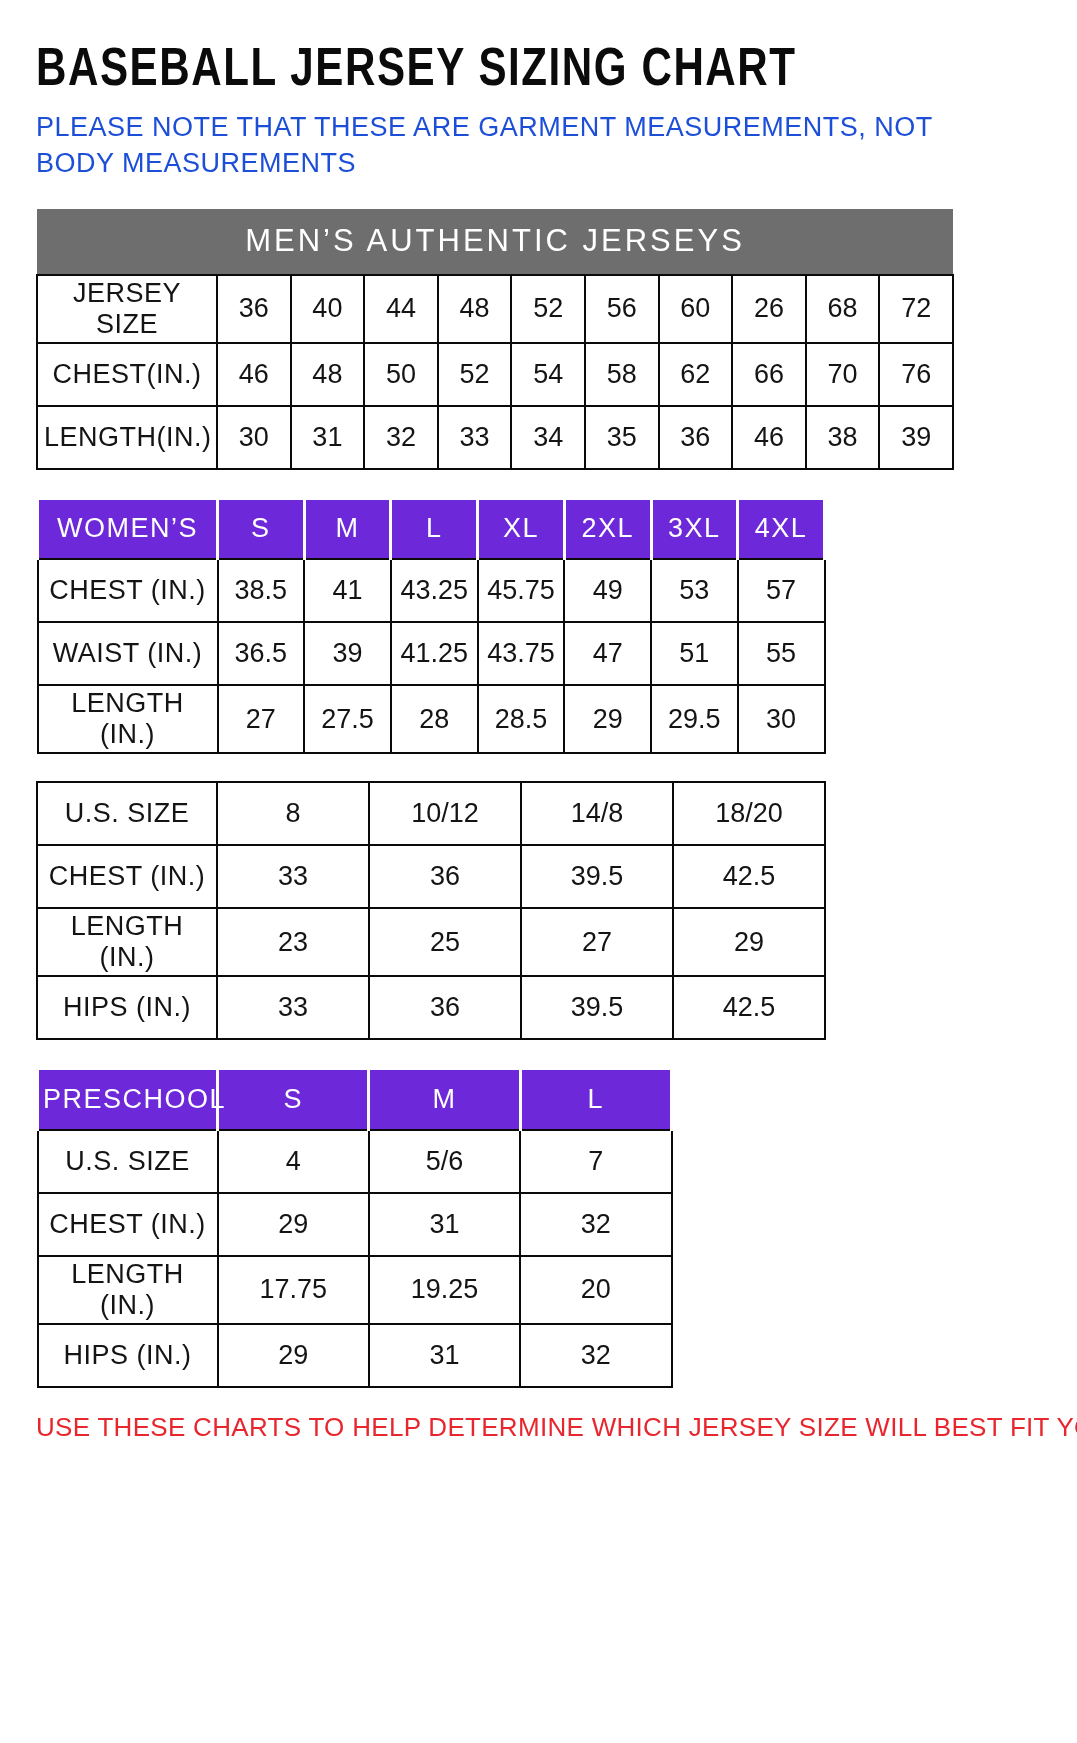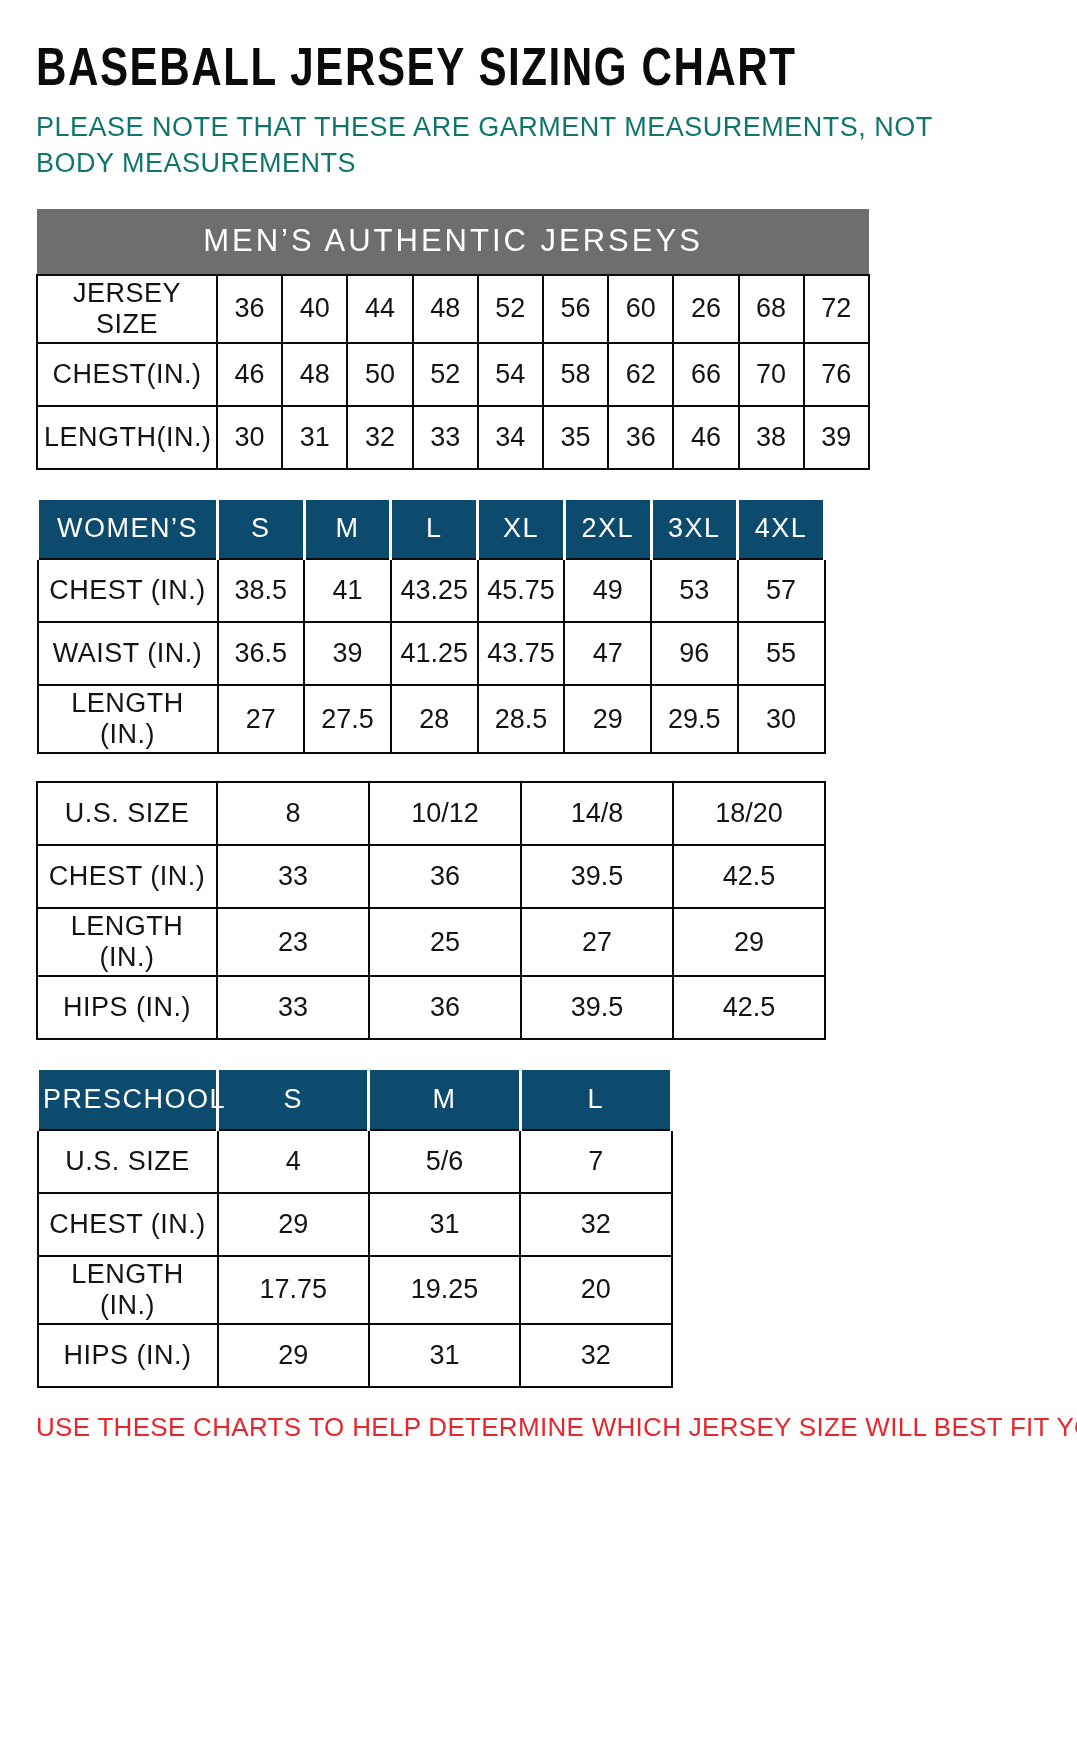"PLEASE NOTE THAT THESE ARE" .note { color: #0f766e -> #1d4ed8 }
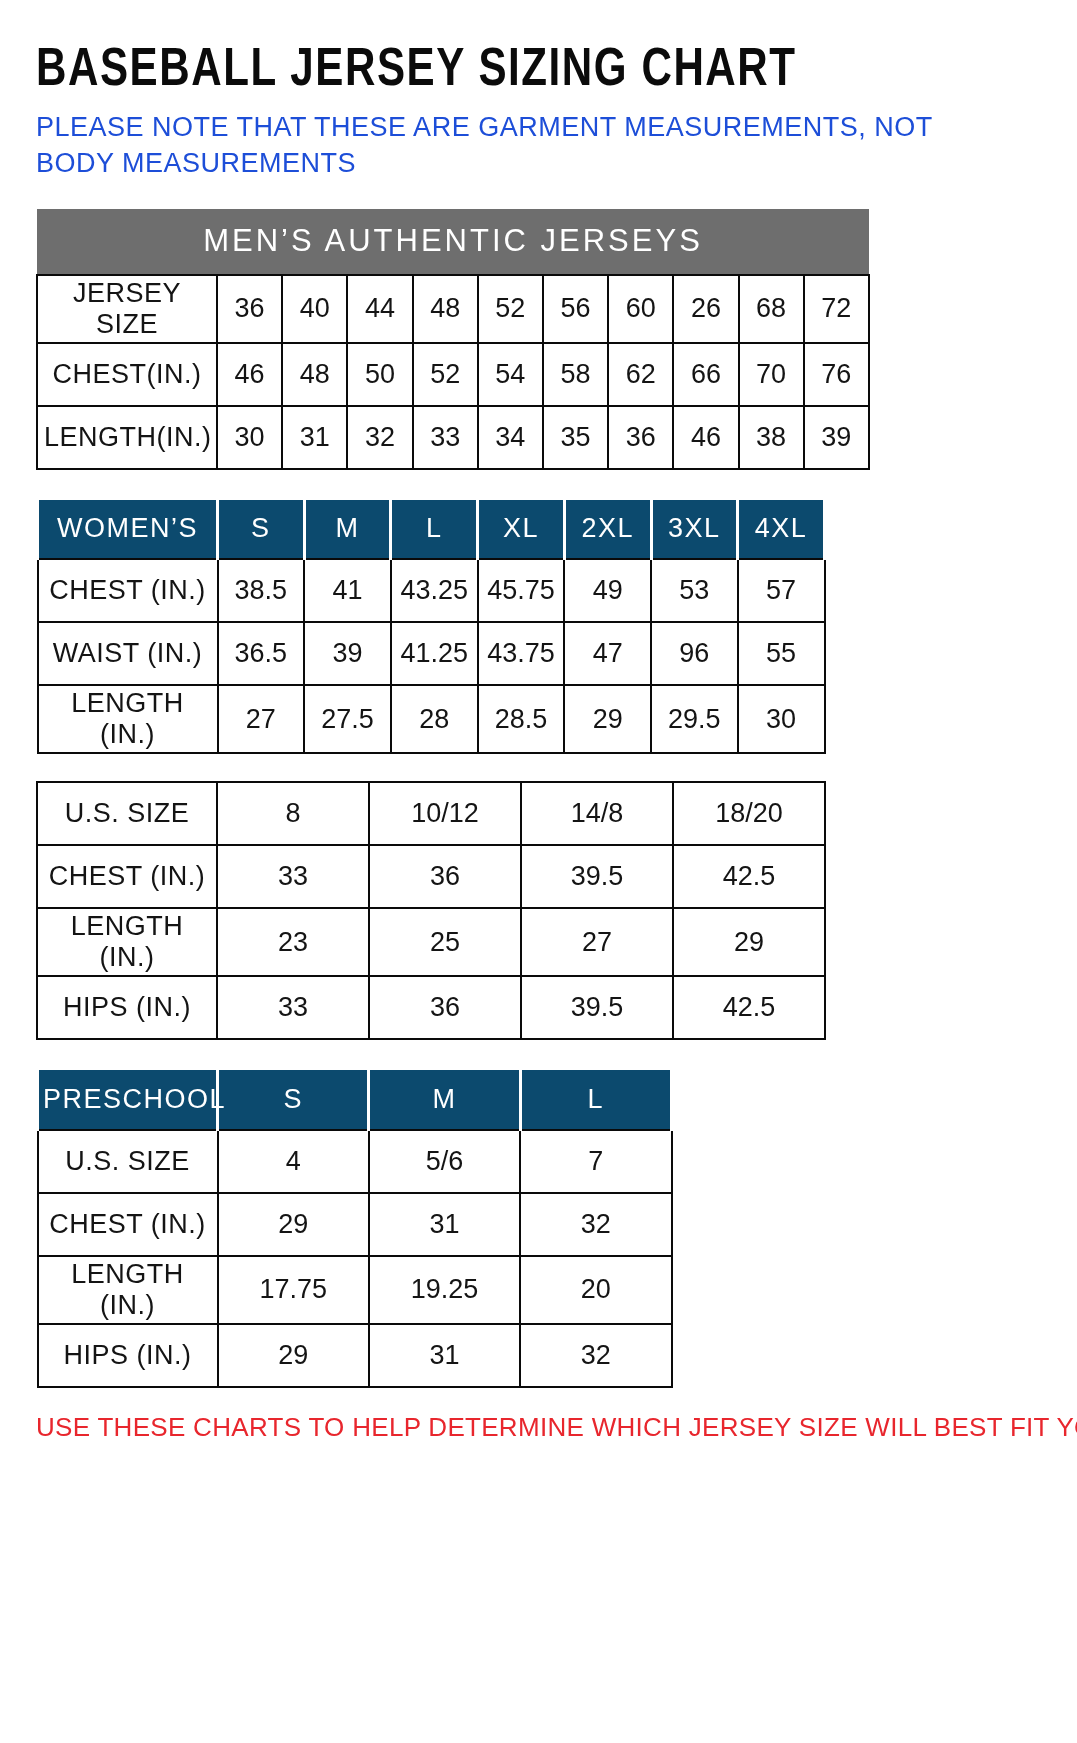"MEN’S AUTHENTIC JERSEYS" .t-mens { width: 834px -> 918px }
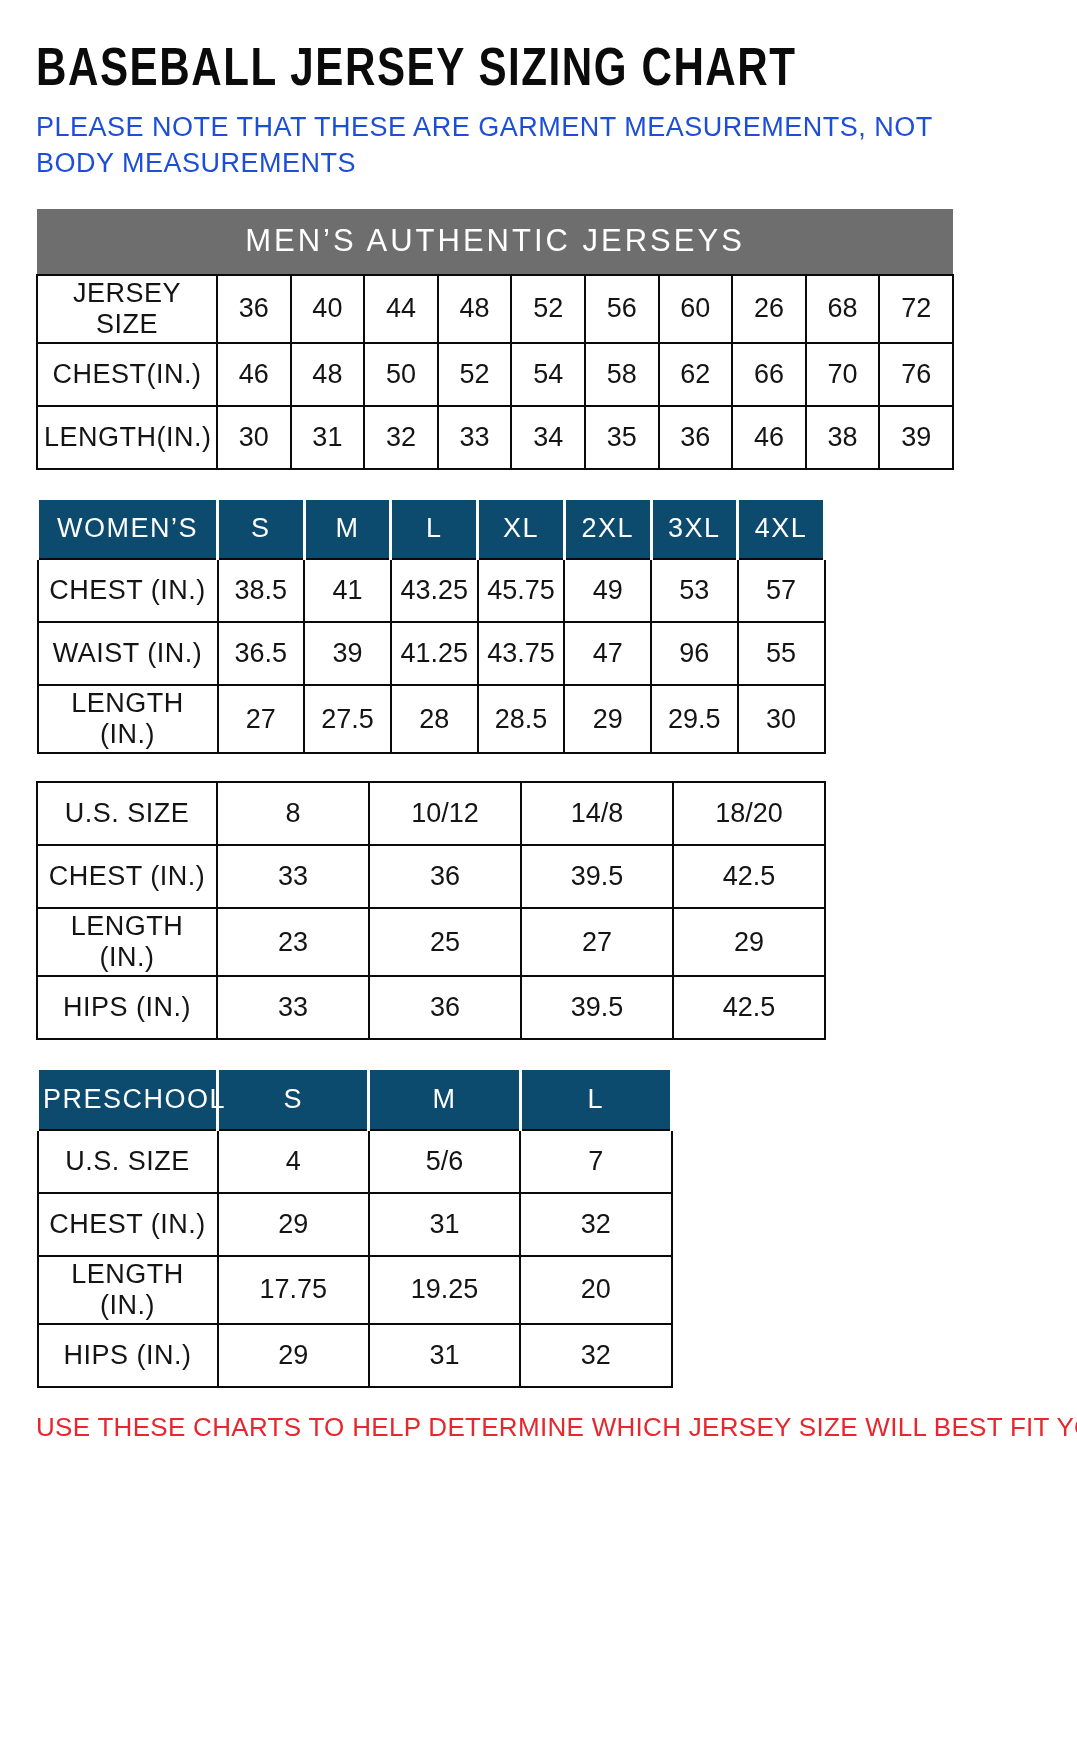"WOMEN’S" th.gray-cell { background: #0c4a6e -> #6d28d9 }
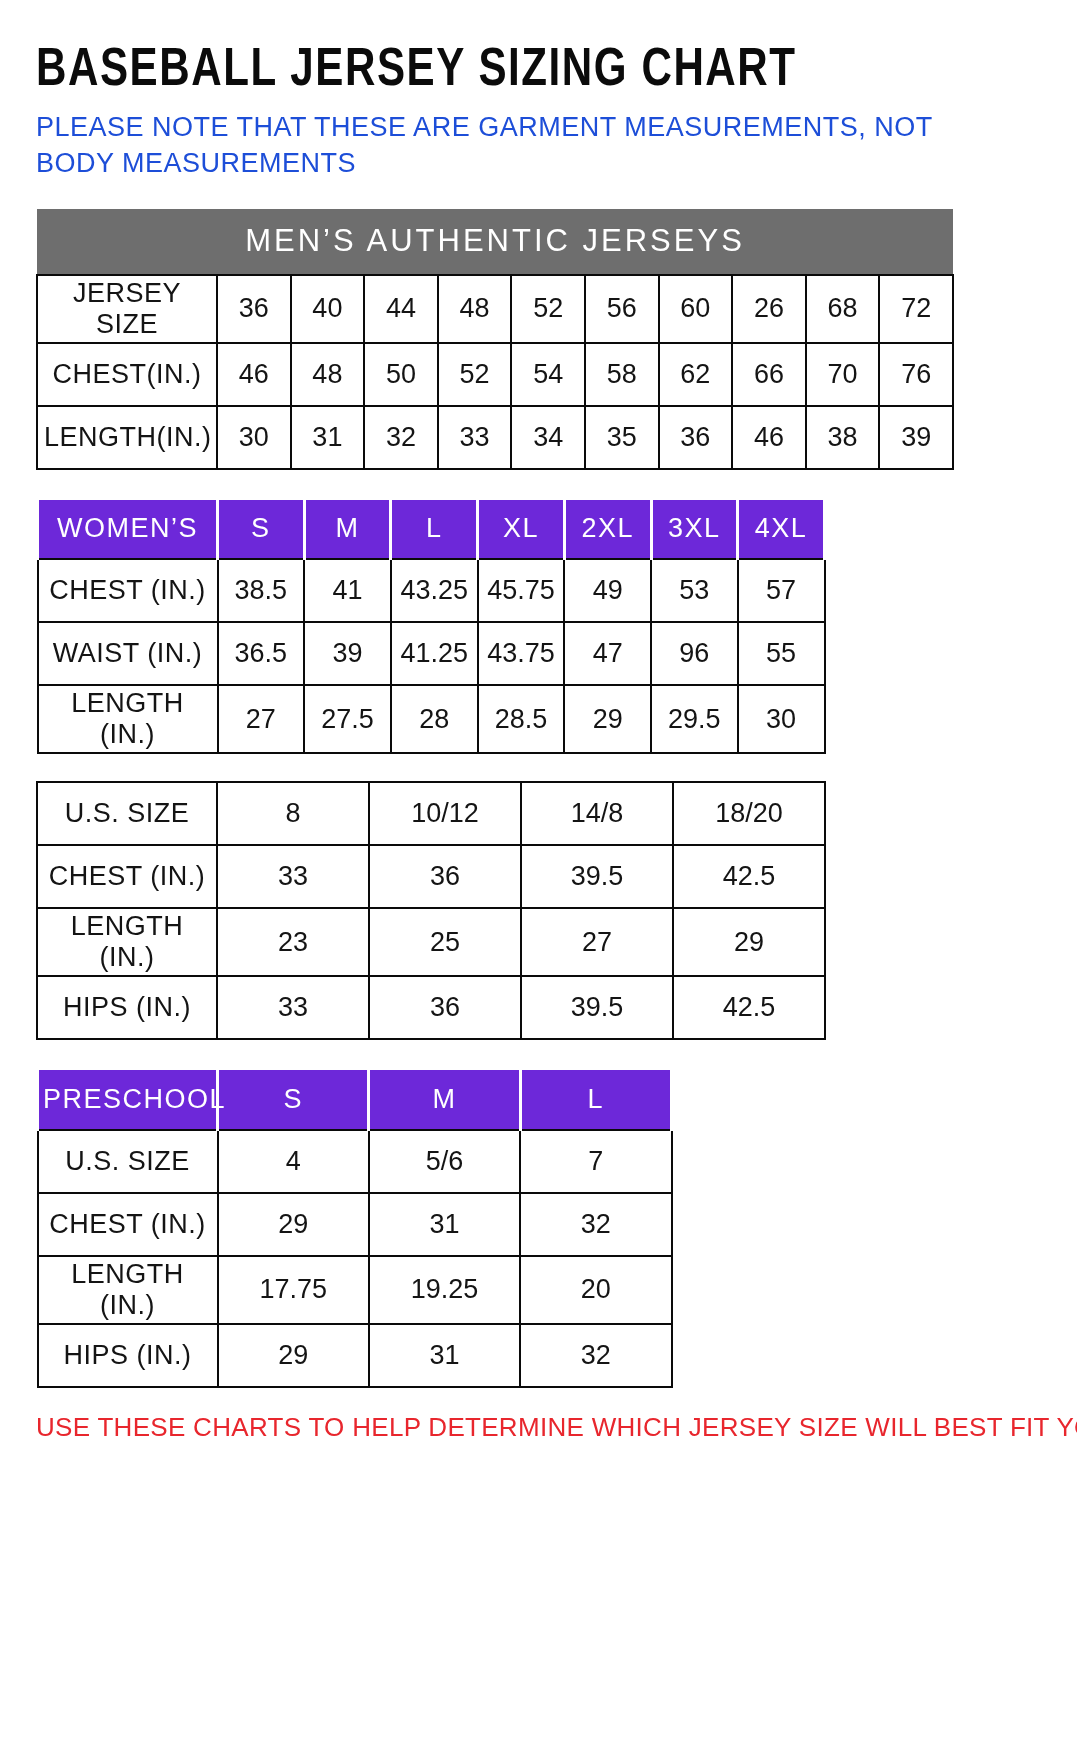"96" td.value-cell { text: 96 -> 51 }
